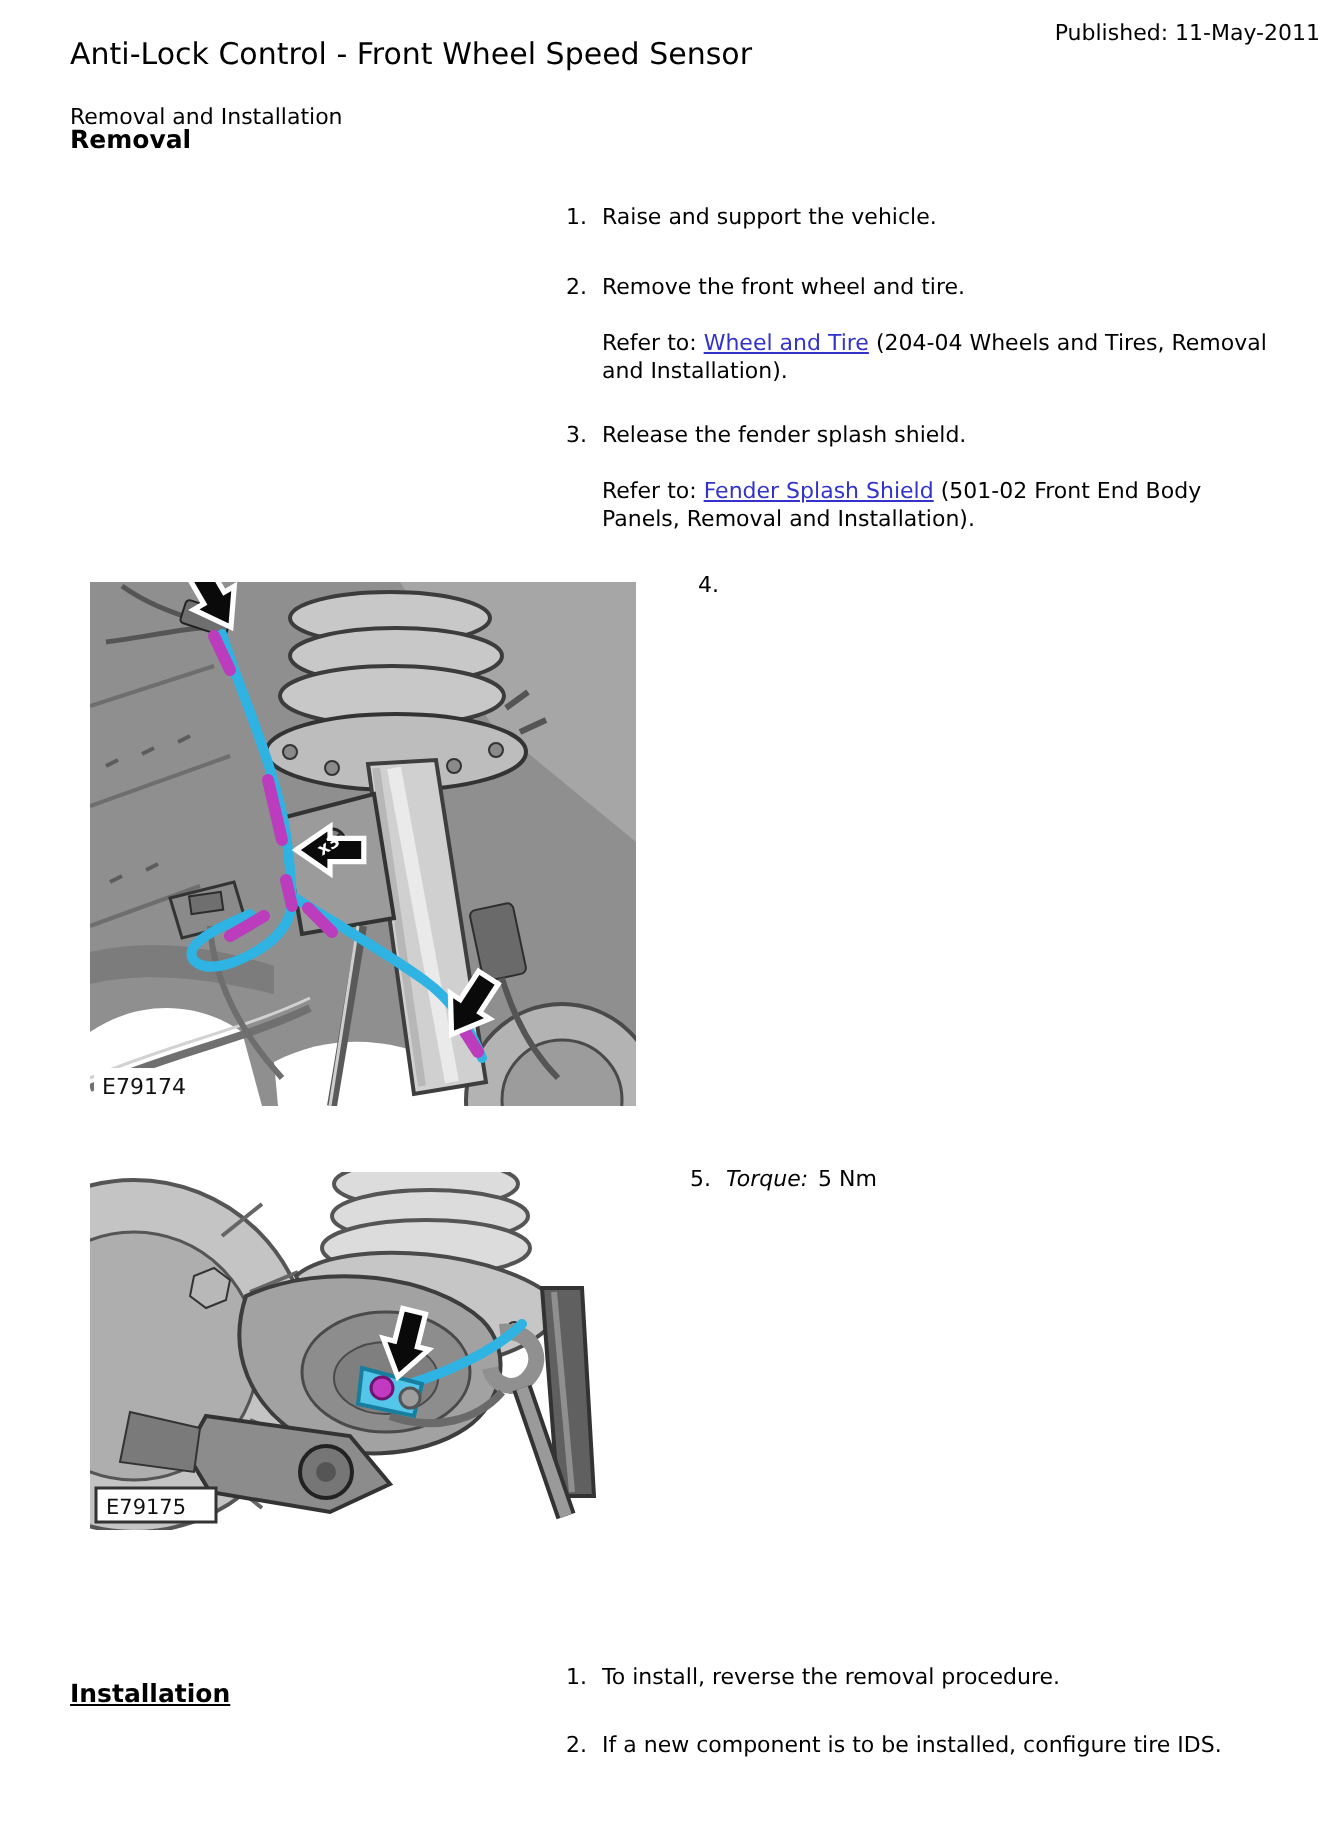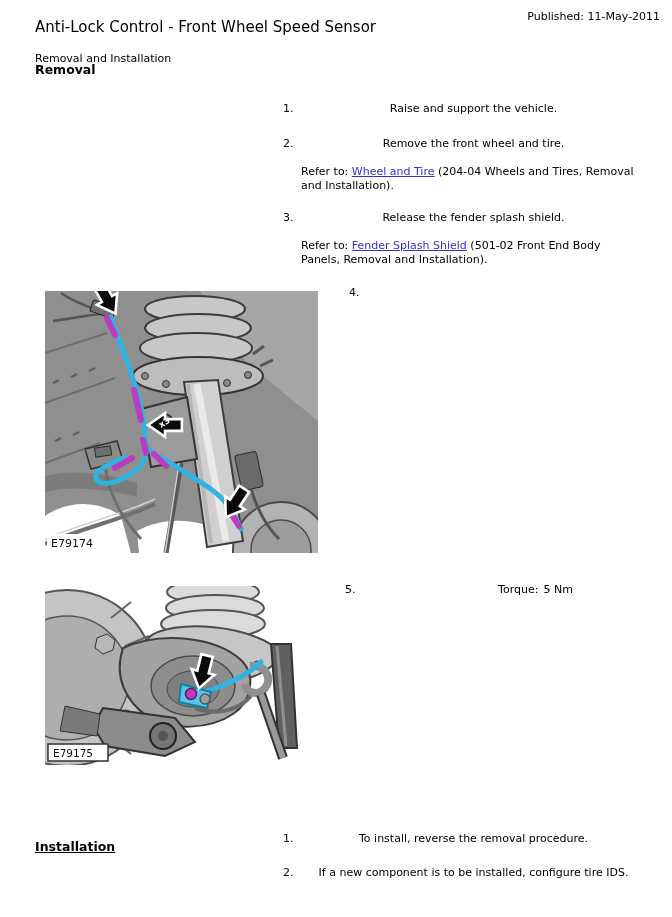"Raise and support the vehicle." .step .body { text-align: center -> none }
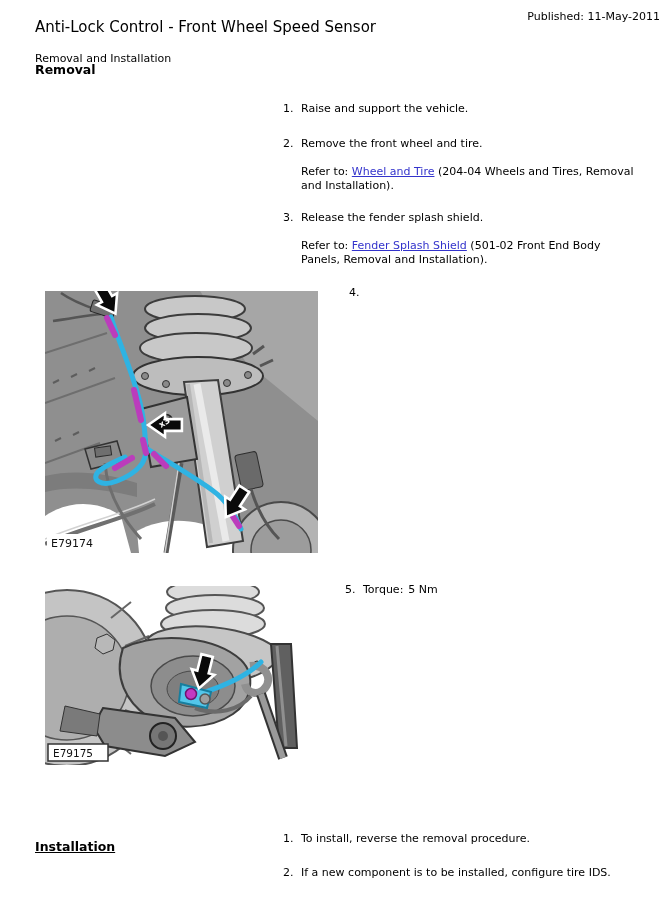"Torque:" .torque-label { font-style: none -> italic }
